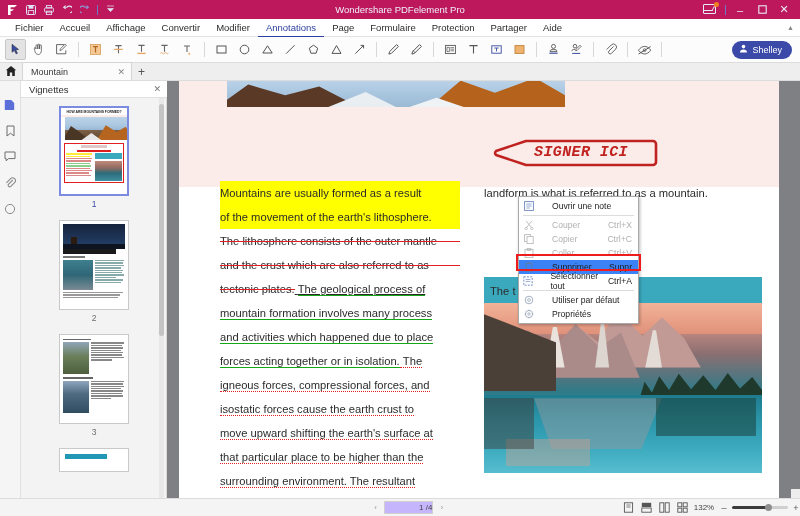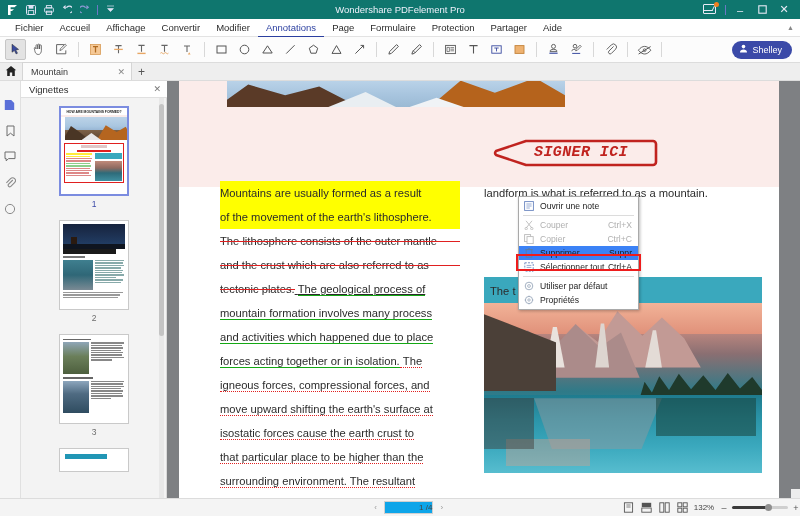"Wondershare PDFelement Pro" .titlebar { background: #0f766e -> #be185d }
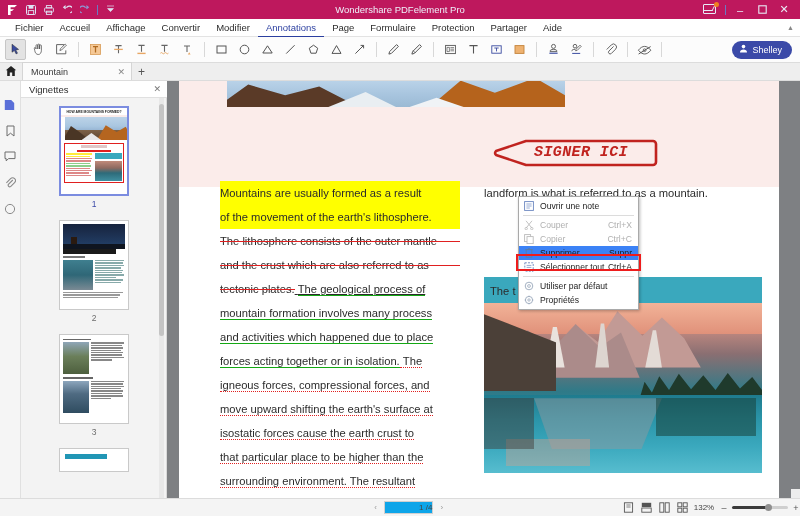"Ouvrir une note" .ctx-label { margin-left: none -> 12px }
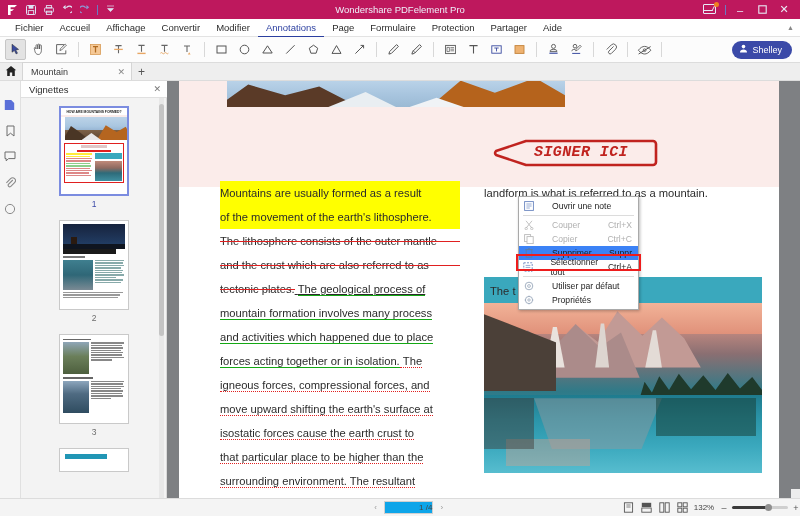"Coller" div.ctx-item { html: none -> <div> <span> <svg> <rect></rect> <rect></rect> </svg> </span> <span>Coller</span> <span>Ctrl+V</span> </div> }
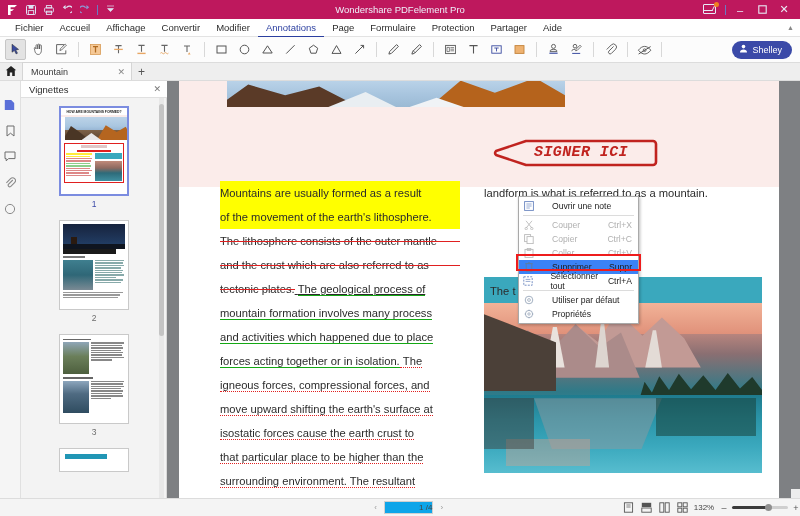"move upward shifting the earth's" div.dline { order: before "isostatic forces cause the earth" -> after "isostatic forces cause the earth" }
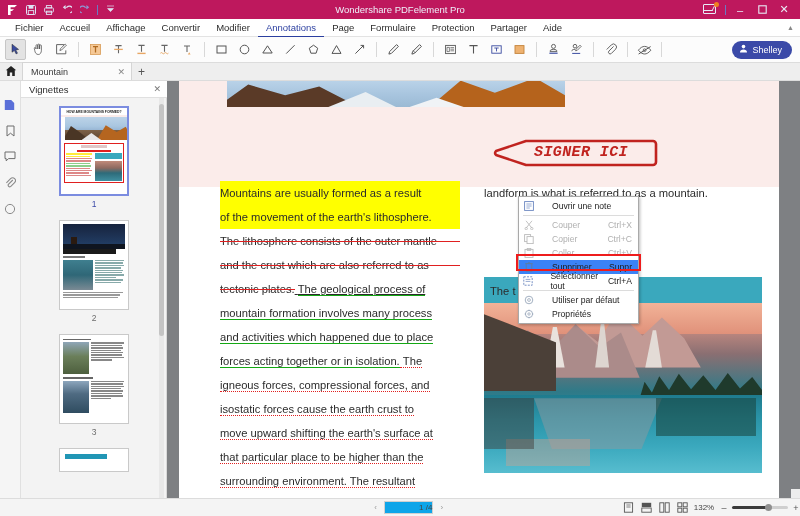"1 /4" .pg-box { background: #0ea5e9 -> #c4b5fd }
